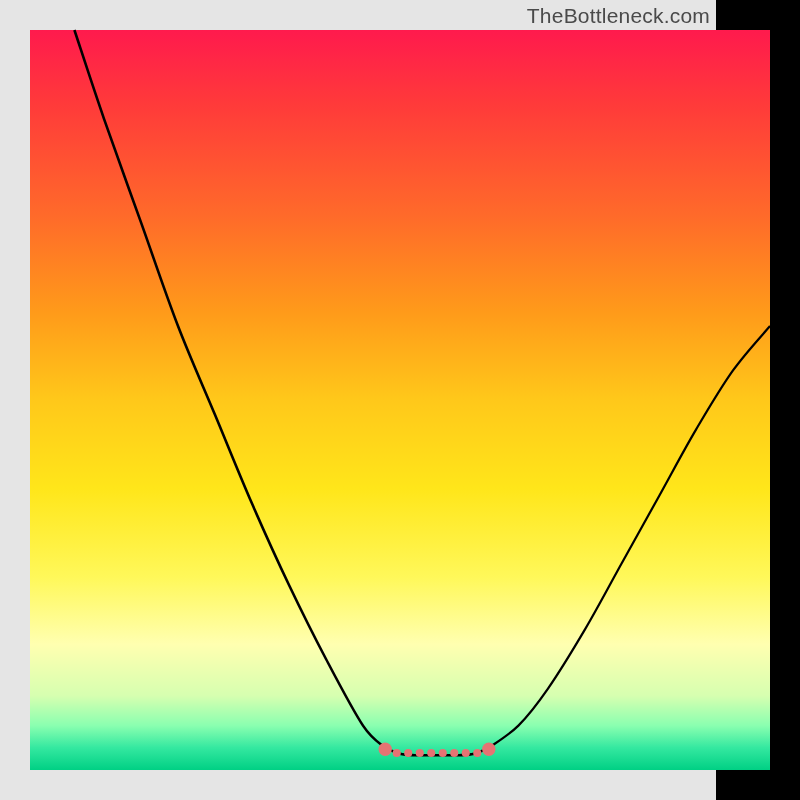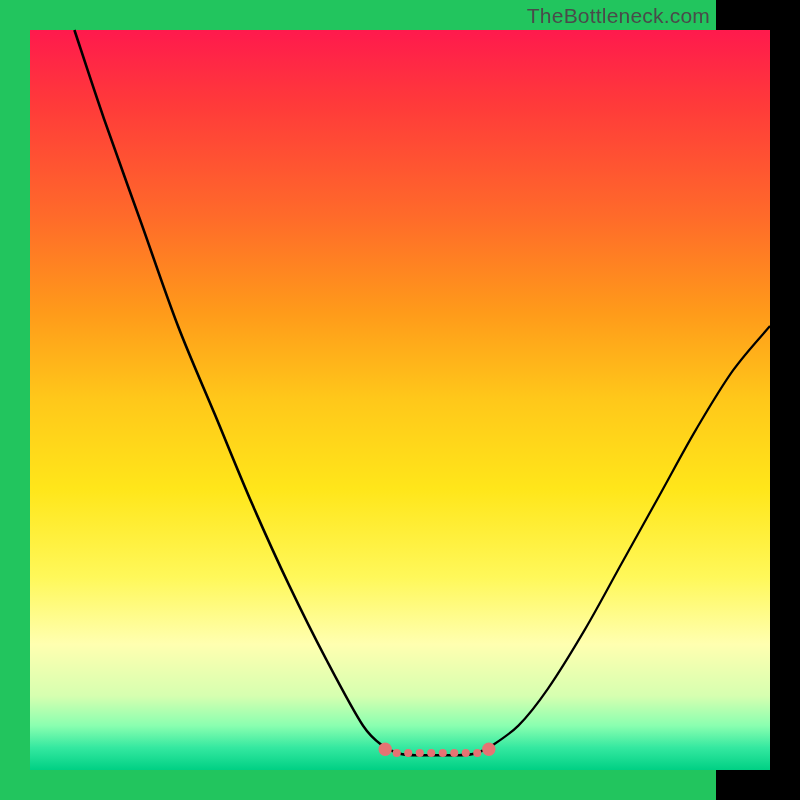"TheBottleneck.com" .frame { background: #22c55e -> #e5e5e5 }
